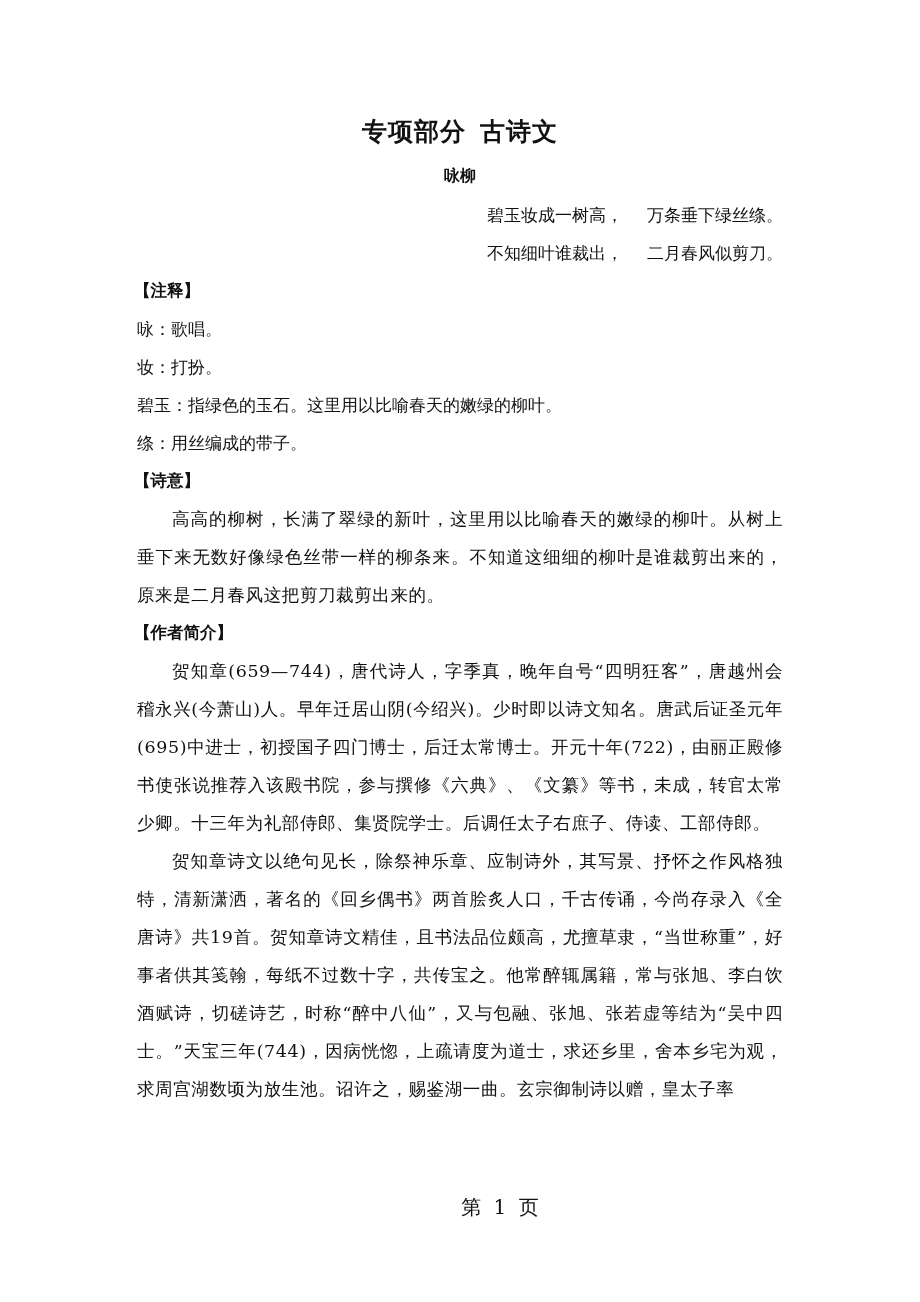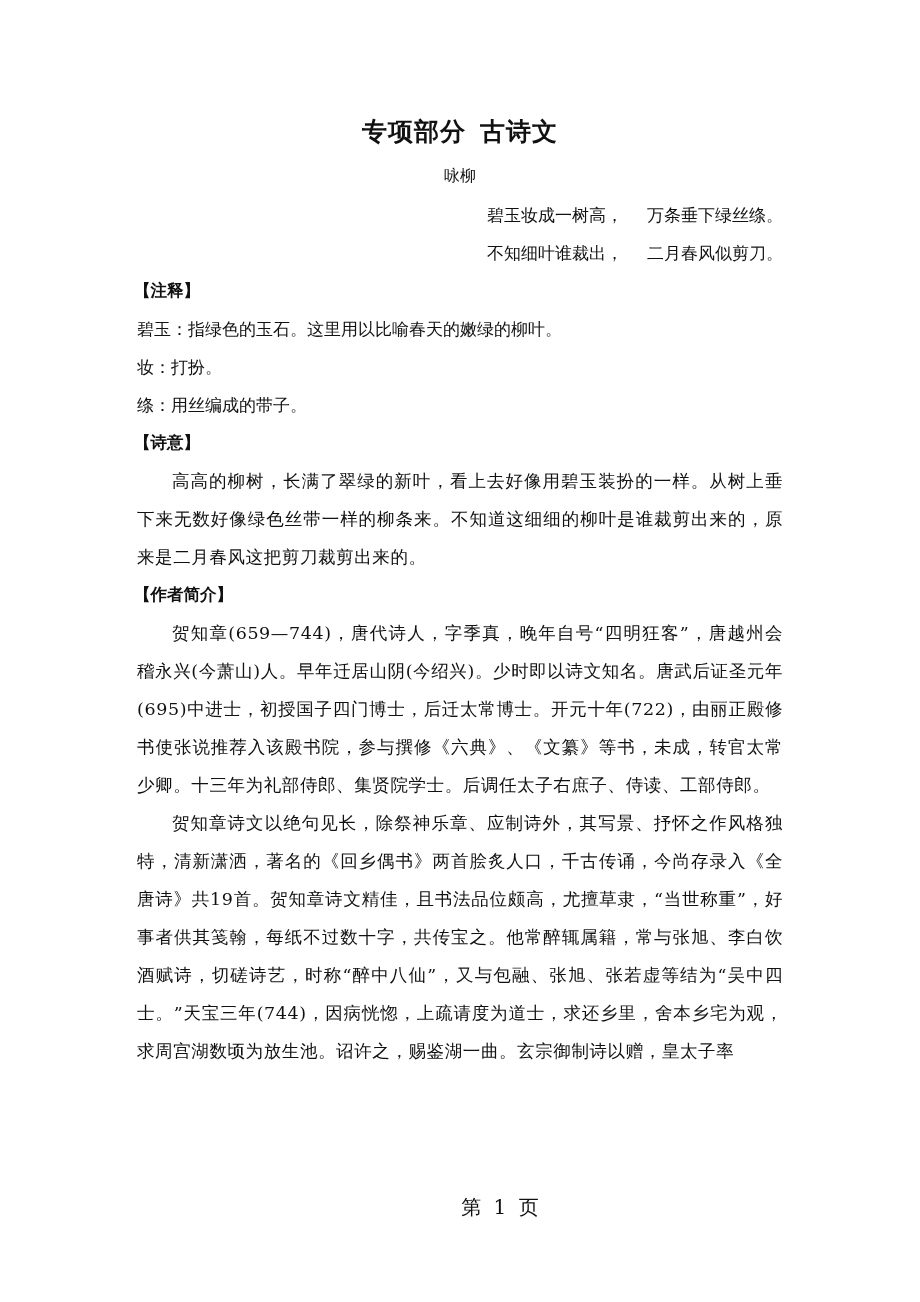"咏柳" .poem-title { font-weight: normal -> bold }
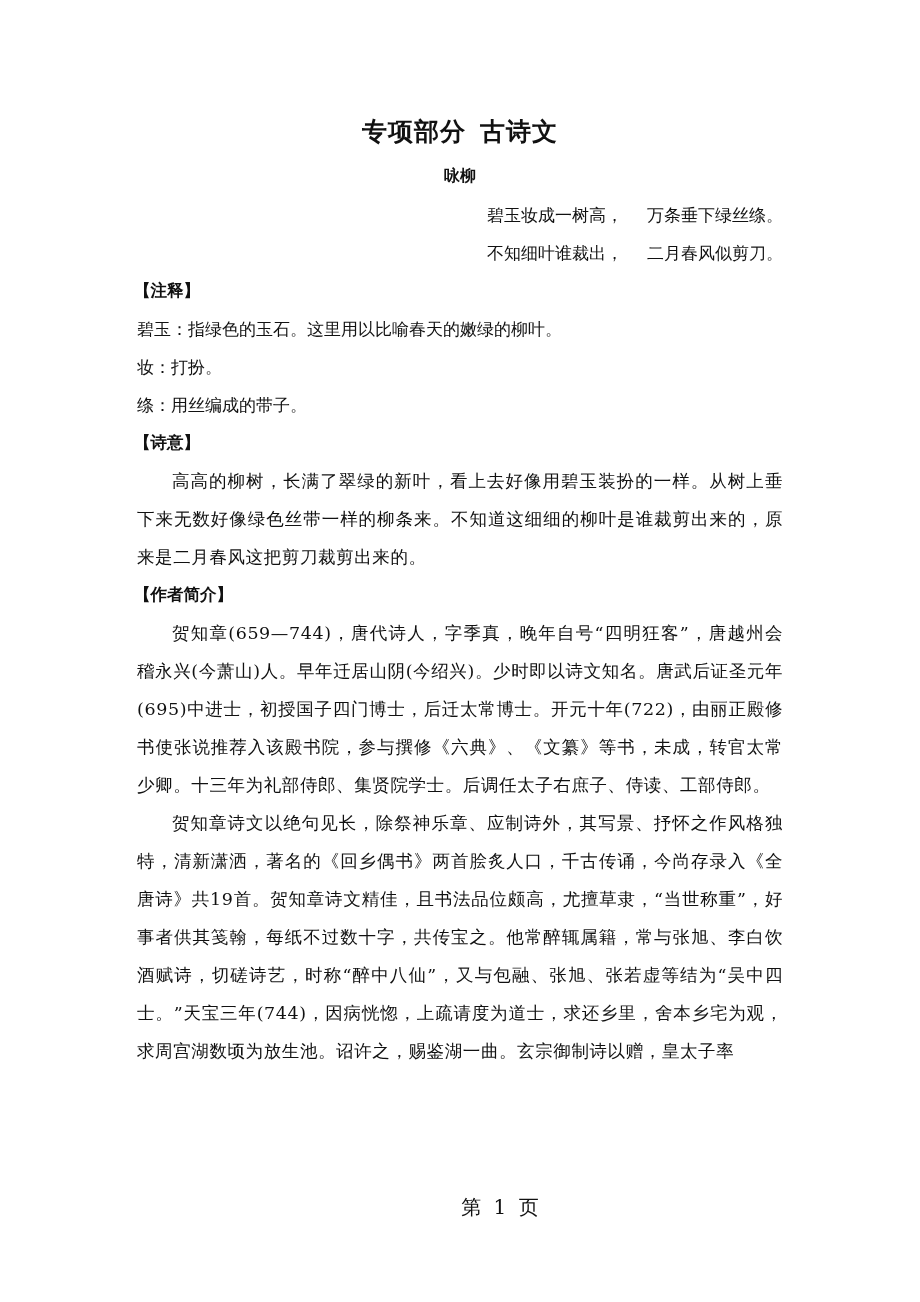"咏：歌唱。" div.note { html: none -> <div>咏：歌唱。</div> }
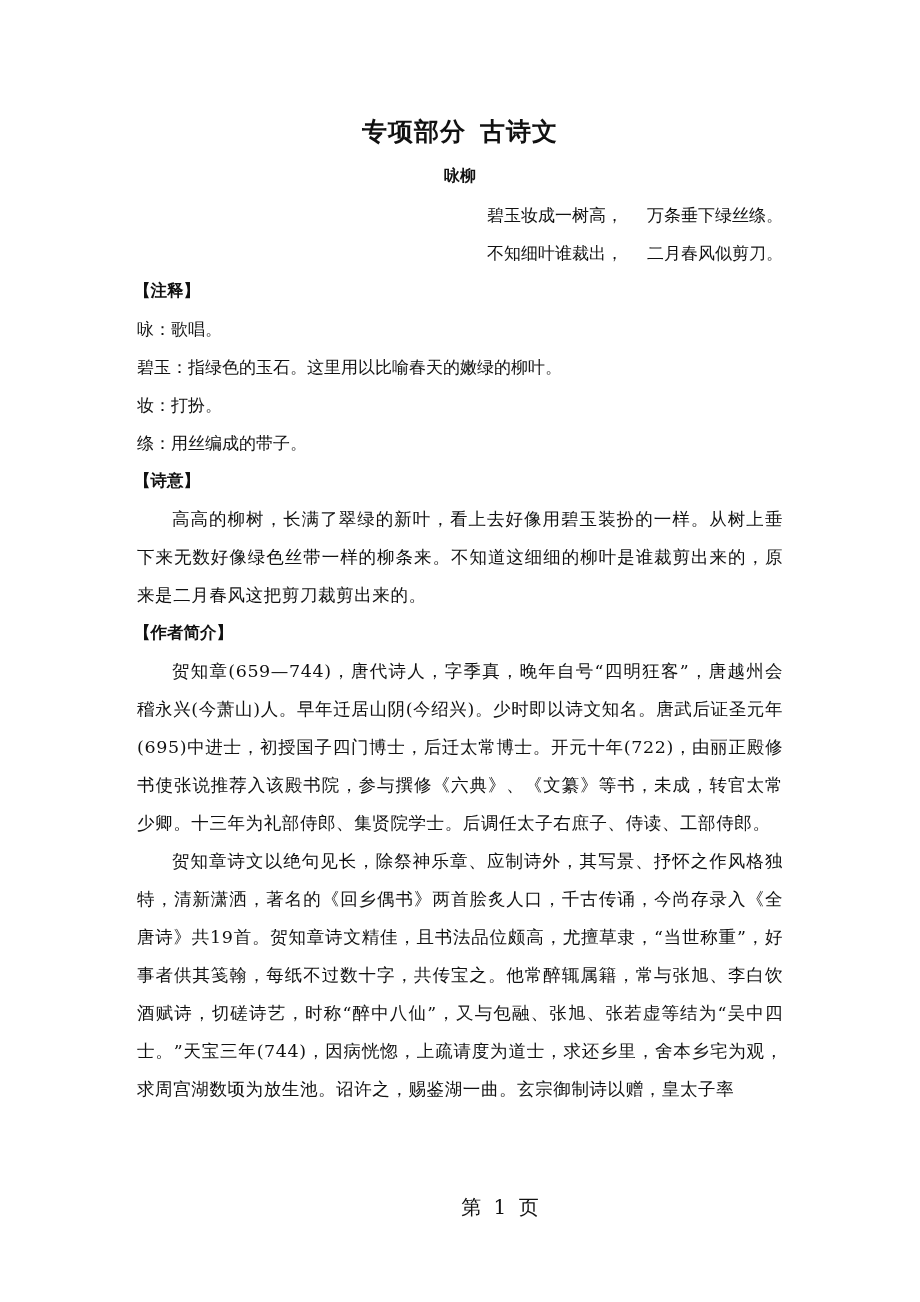"碧玉：指绿色的玉石。这里用以比喻春天的嫩绿的柳叶。" div.note { order: before "妆：打扮。" -> after "妆：打扮。" }
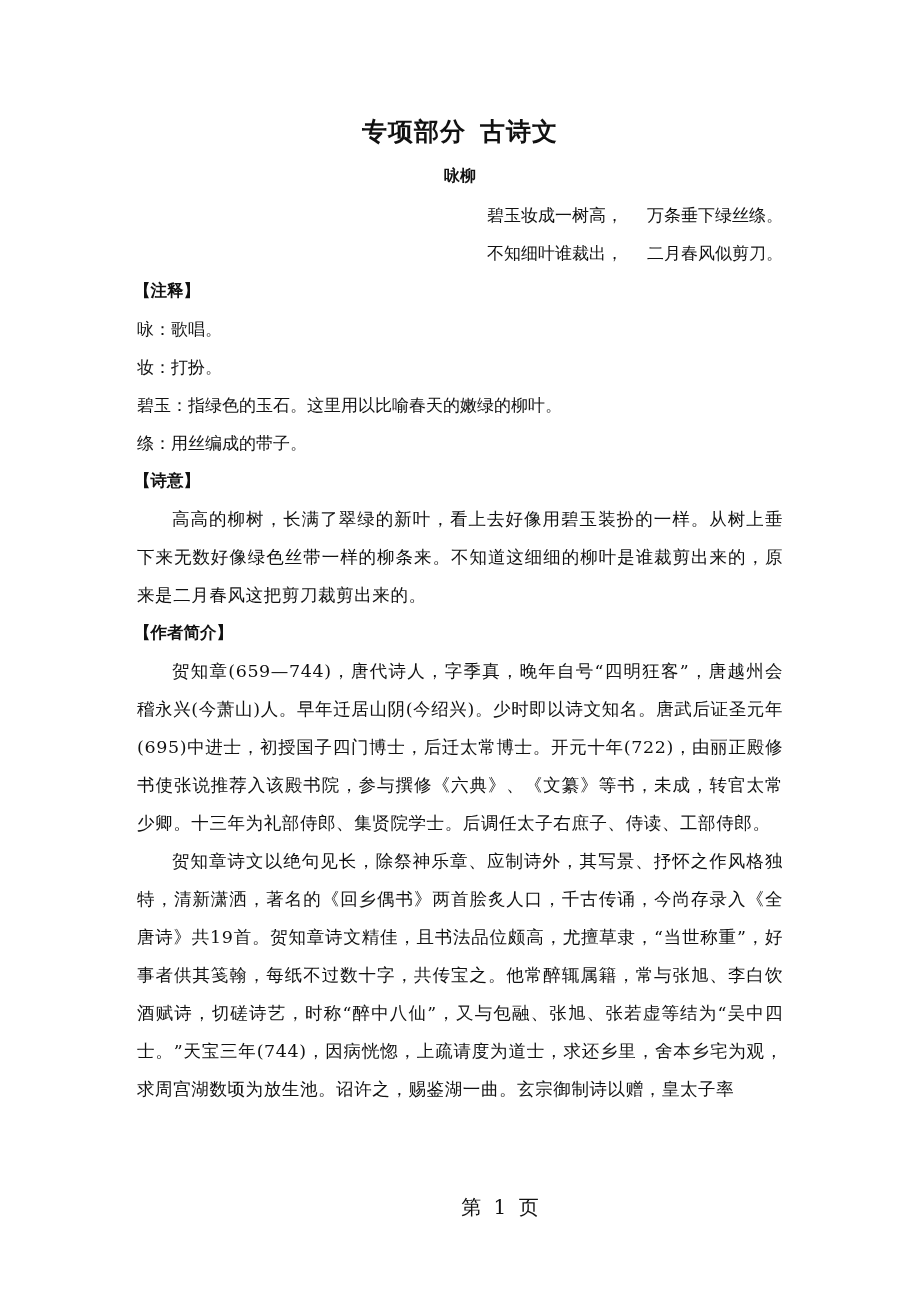"高高的柳树，长满了翠绿的新叶，看上去好像用碧玉装扮的一样。从树上垂下来无数好像绿" p.para { text: 看上去好像用碧玉装扮的一样 -> 这里用以比喻春天的嫩绿的柳叶 }
